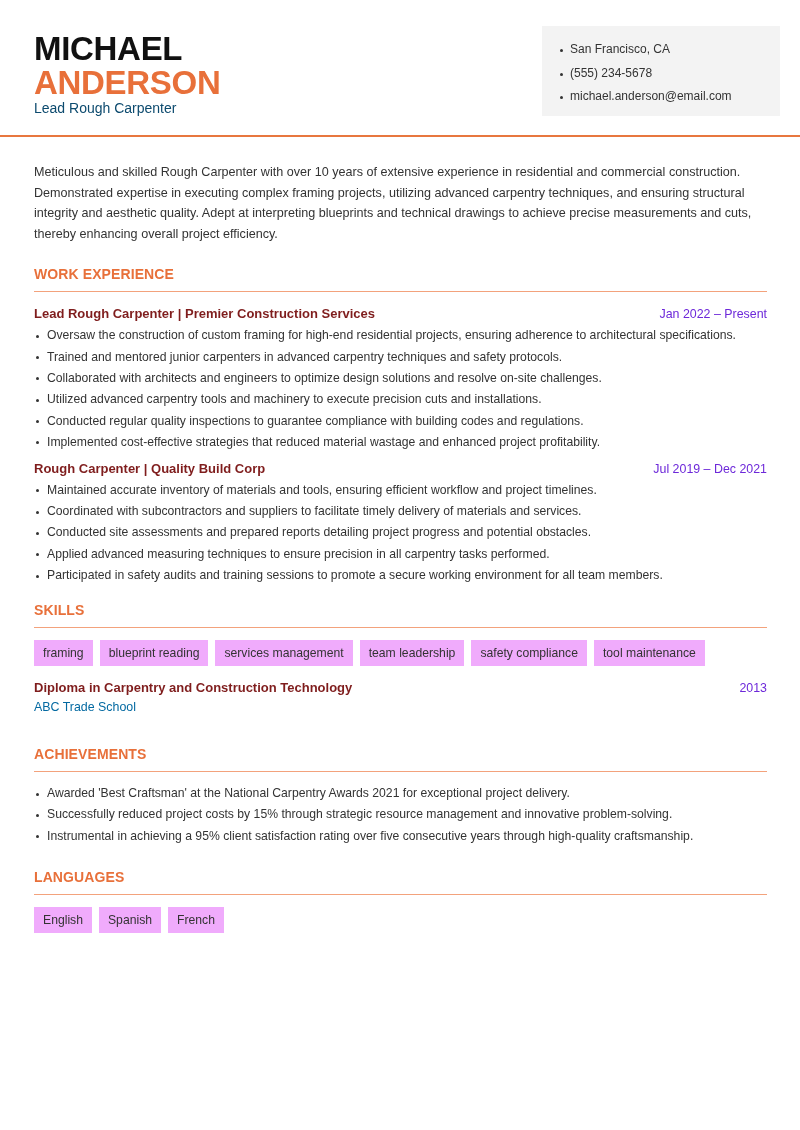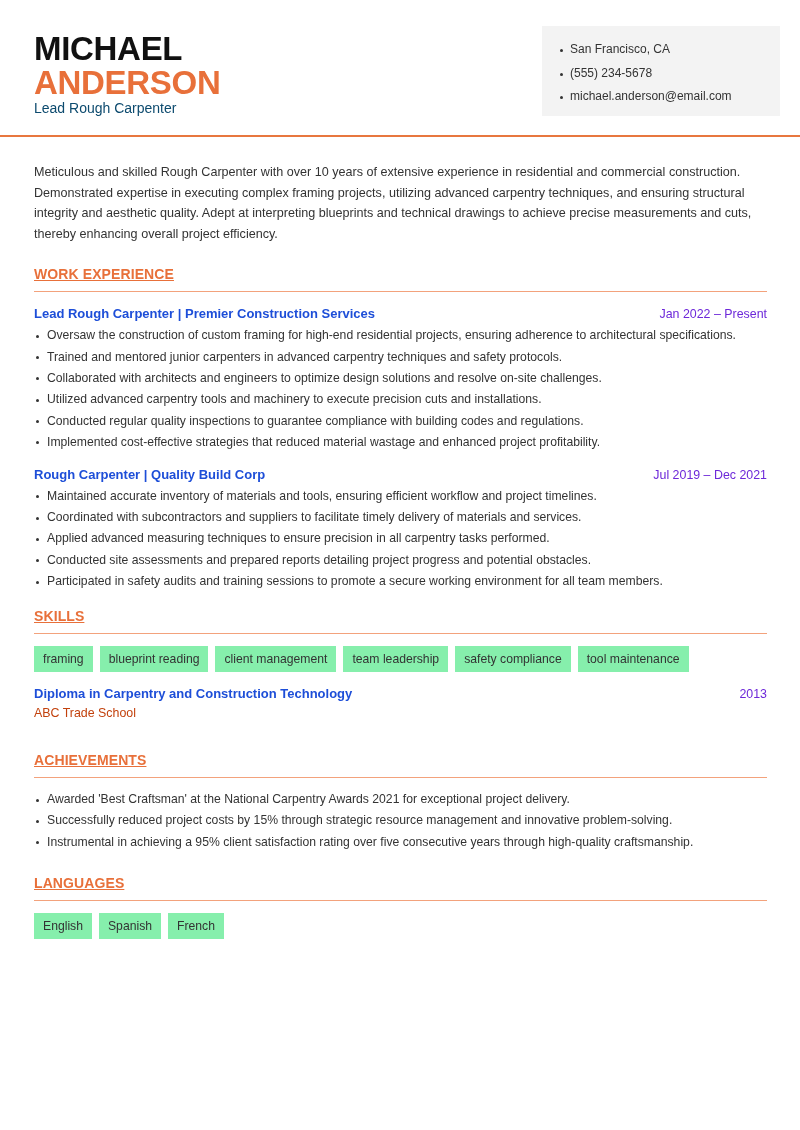"WORK EXPERIENCE" .section-title { text-decoration: underline -> none }
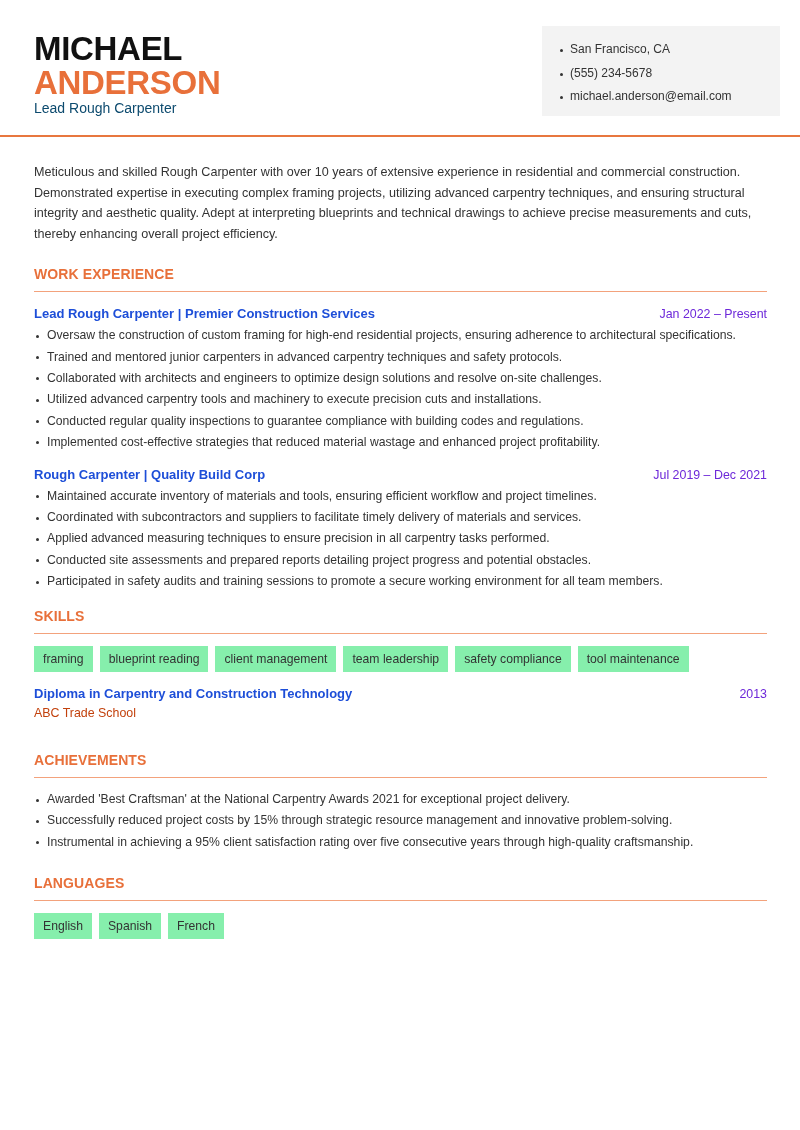"Lead Rough Carpenter | Premier" .job-title { color: #1d4ed8 -> #7f1d1d }
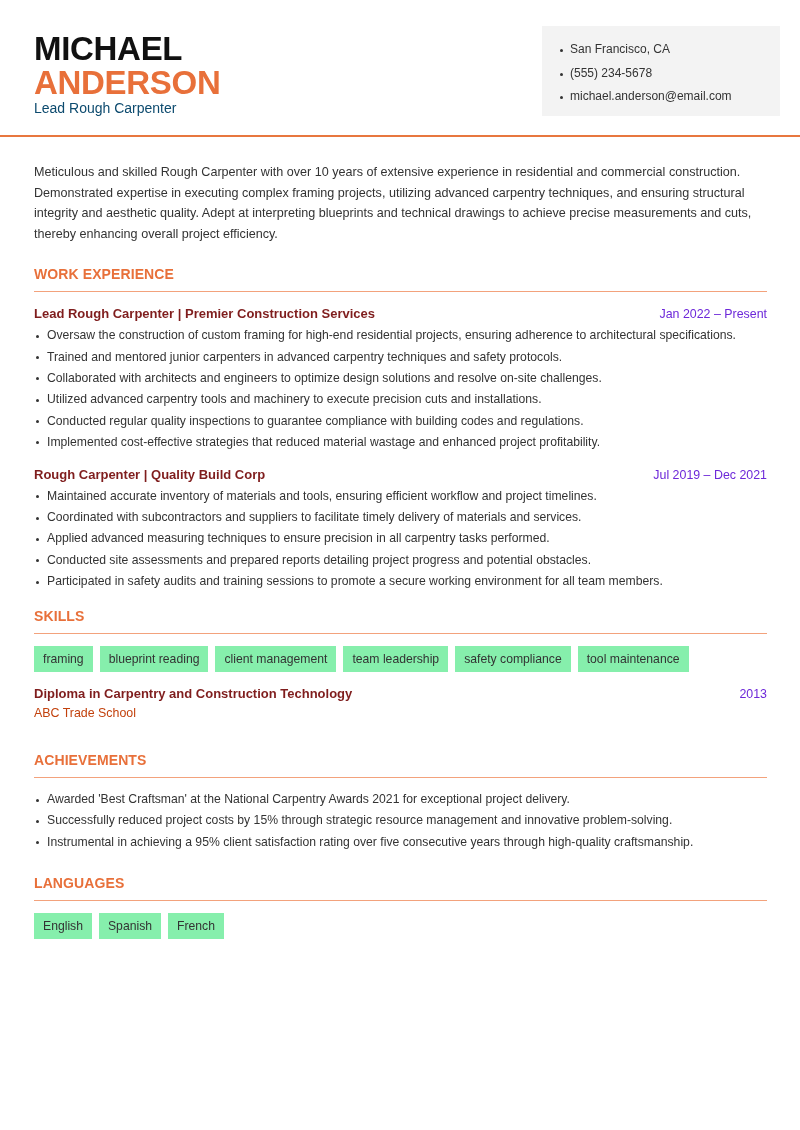"Rough Carpenter | Quality Build" div.job { margin-top: 16px -> 10px }
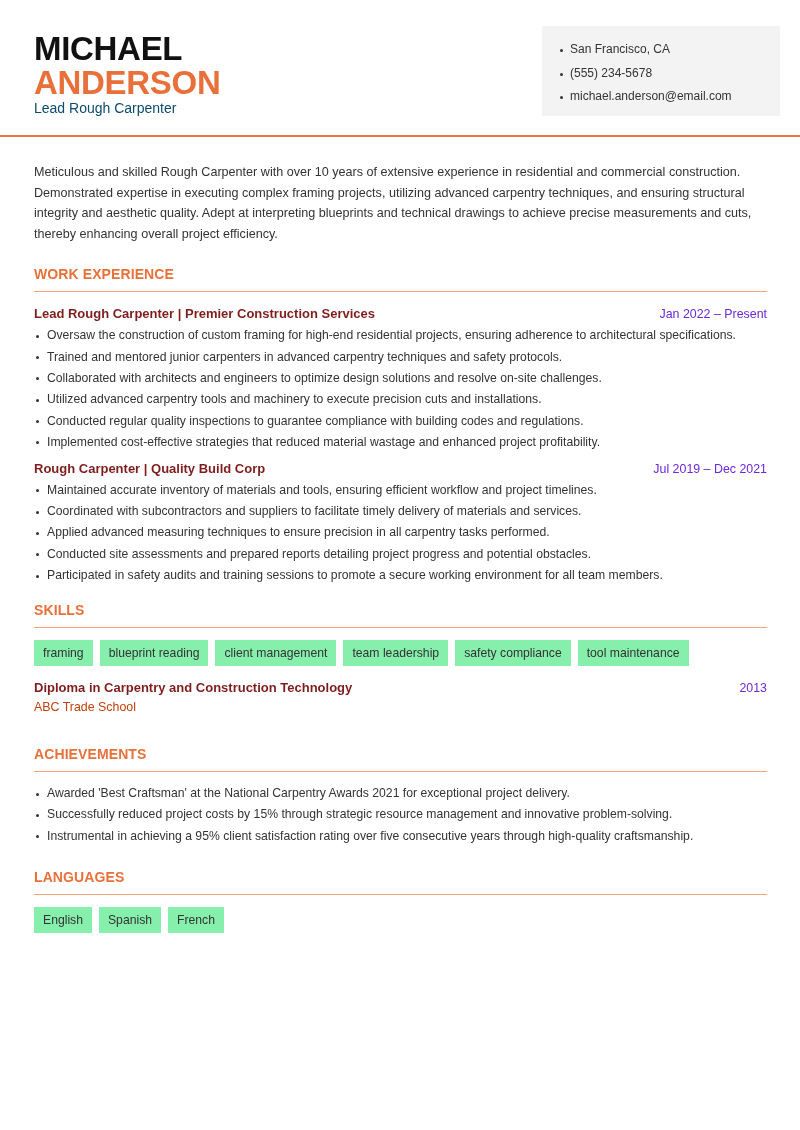"Applied advanced measuring techniques to" li { order: before "Conducted site assessments and prepared" -> after "Conducted site assessments and prepared" }
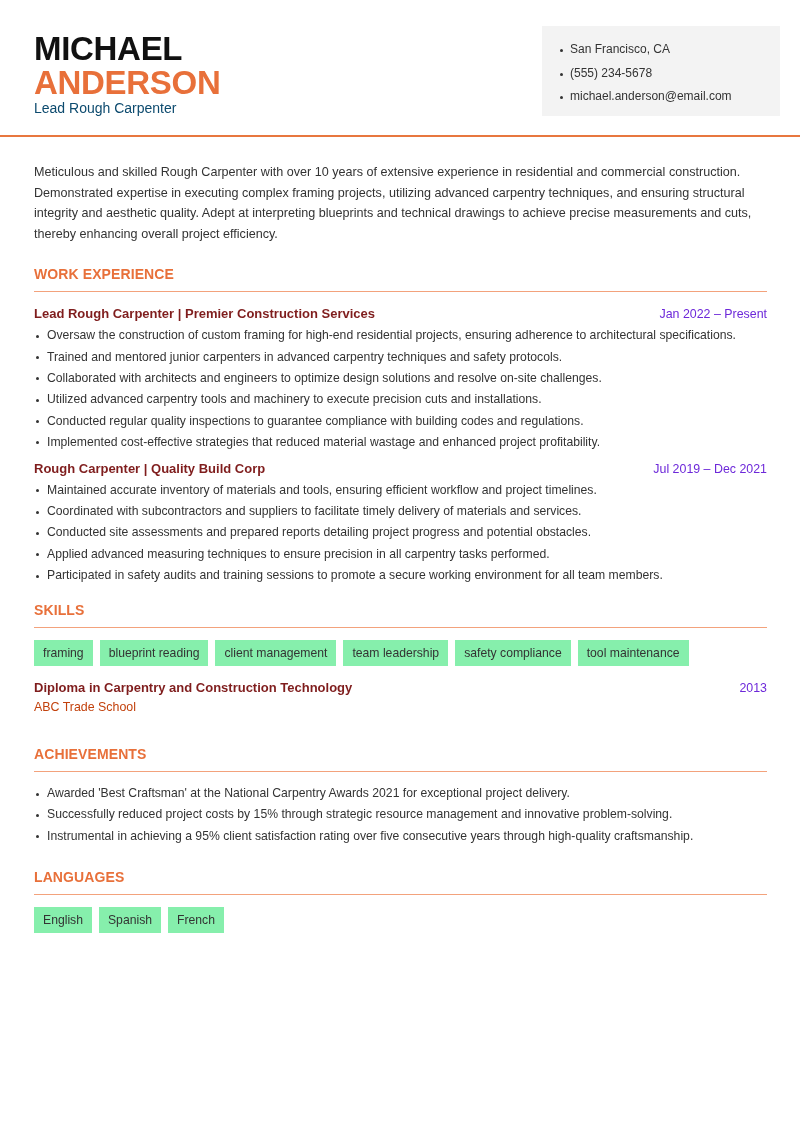"framing" .tag { background: #86efac -> #f0abfc }
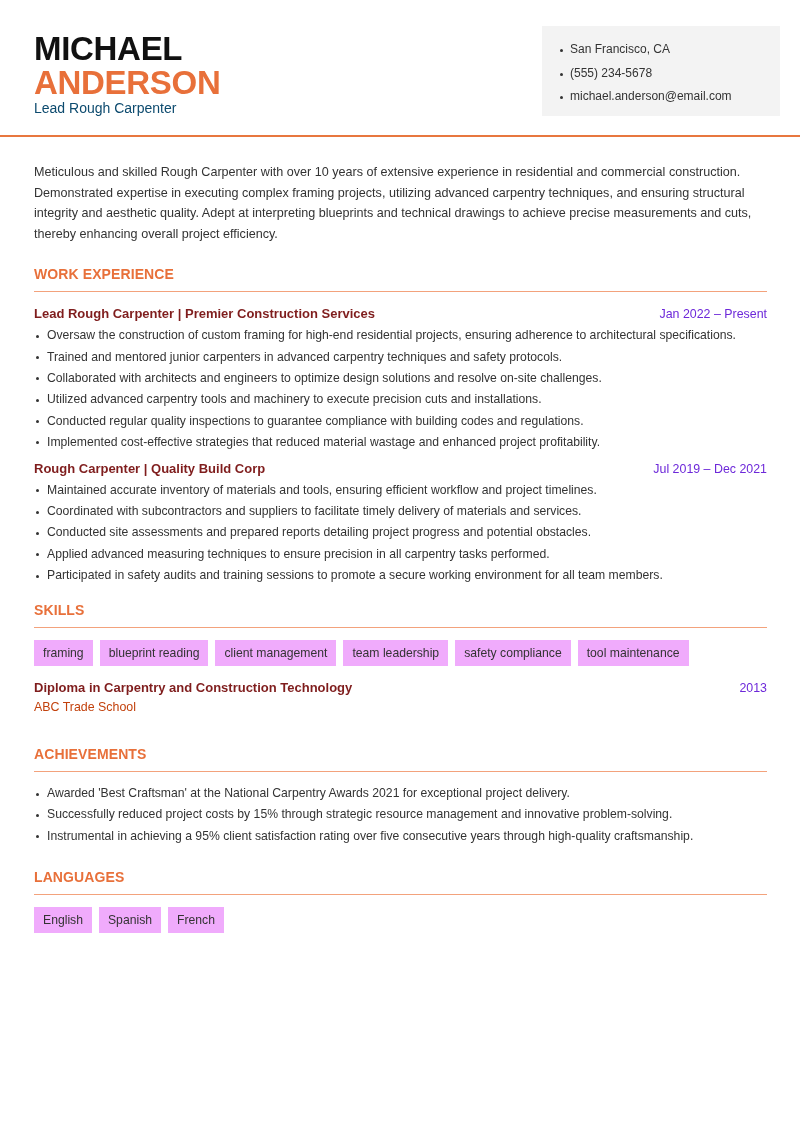"client management" span.tag { text: client -> services }
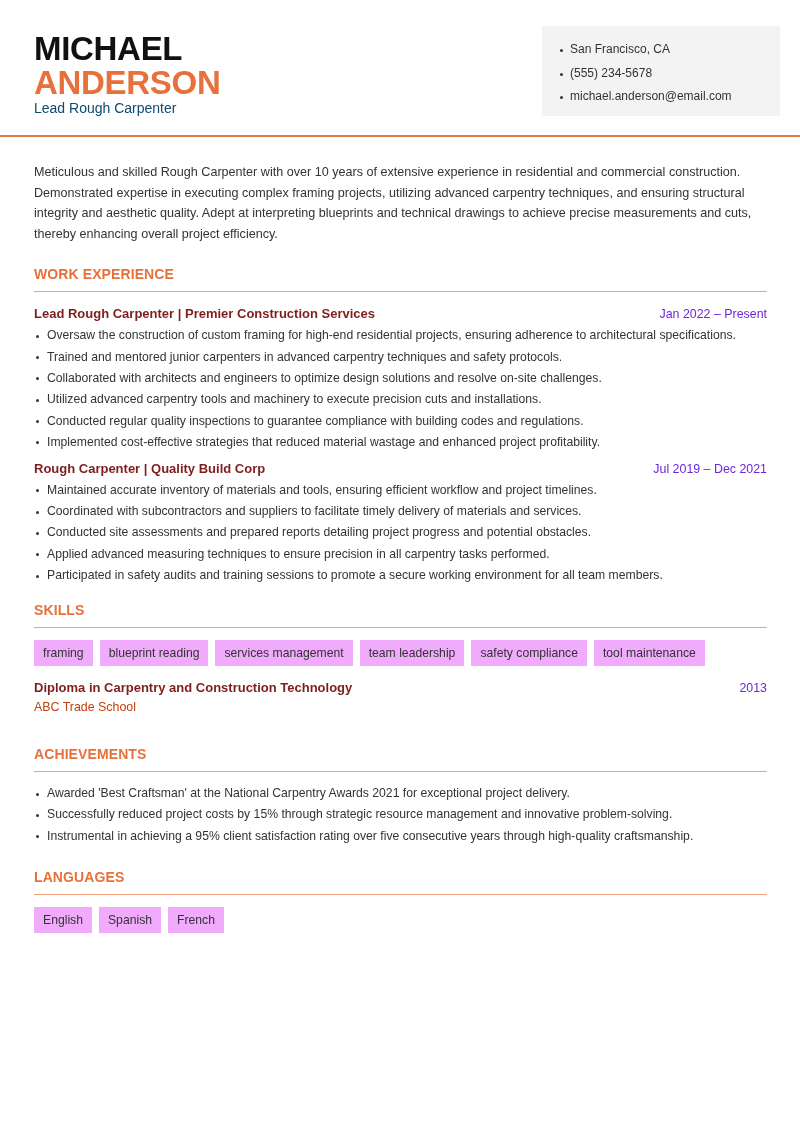"ABC Trade School" .edu-school { color: #c2410c -> #0369a1 }
